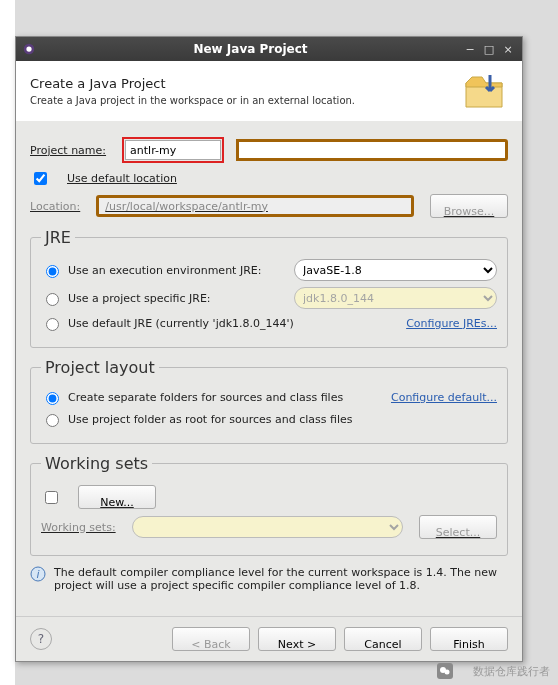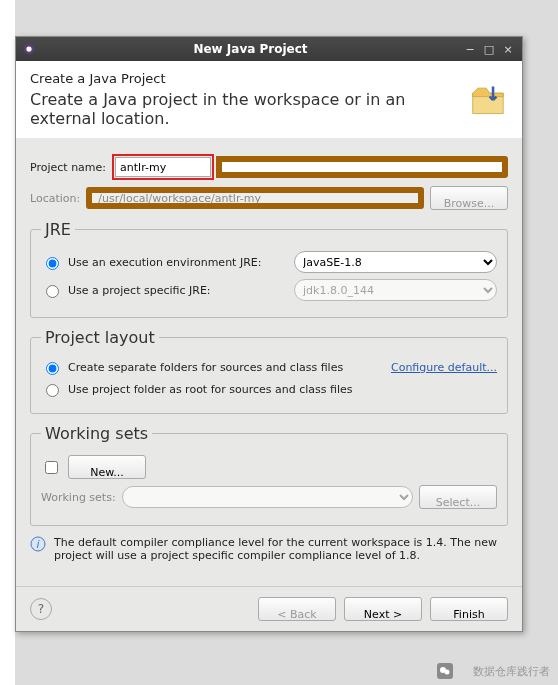"Create a Java project in" .header-text p { font-size: 16px -> 10px }
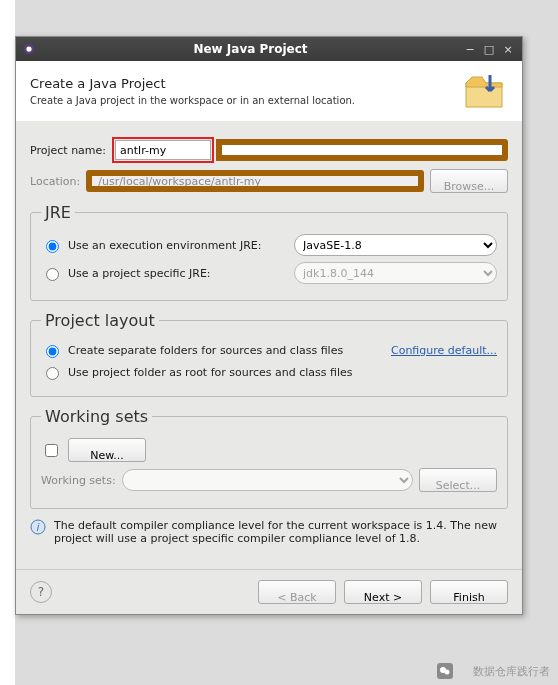"Project name:" .row { gap: 6px -> 16px; text-decoration: none -> underline }
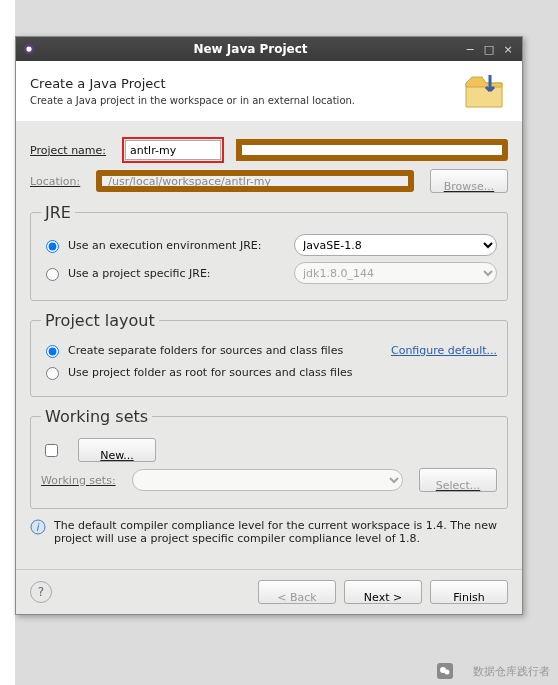"Use default location" div.row { html: none -> <div> <input> <label>Use default location</label> </div> }
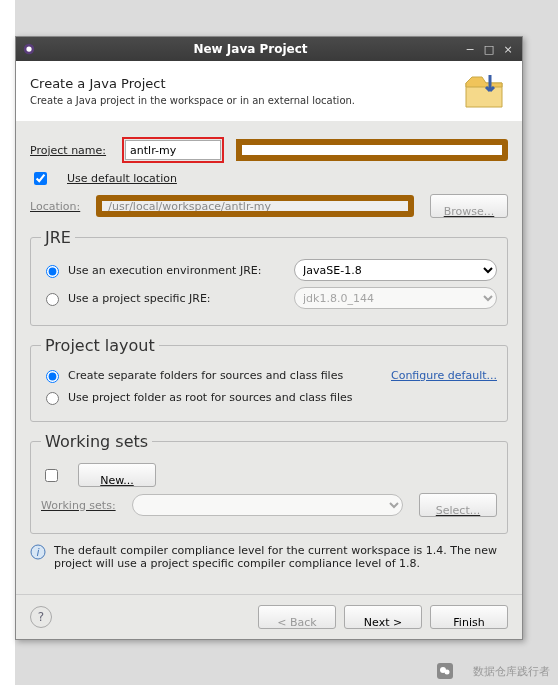"/usr/local/workspace/antlr-my" input[type=text].field { border: 6px solid #a16207 -> 3px solid #a16207 }
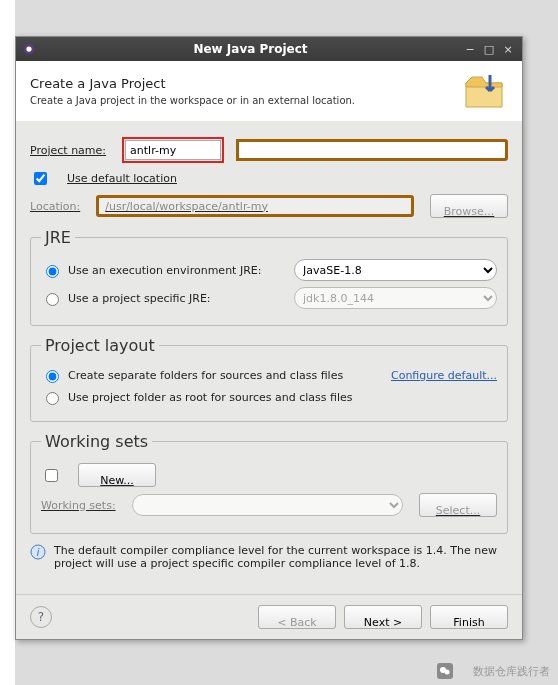"jdk1.8.0_144" select.combo:disabled { background: #ffffff -> #fef9c3 }
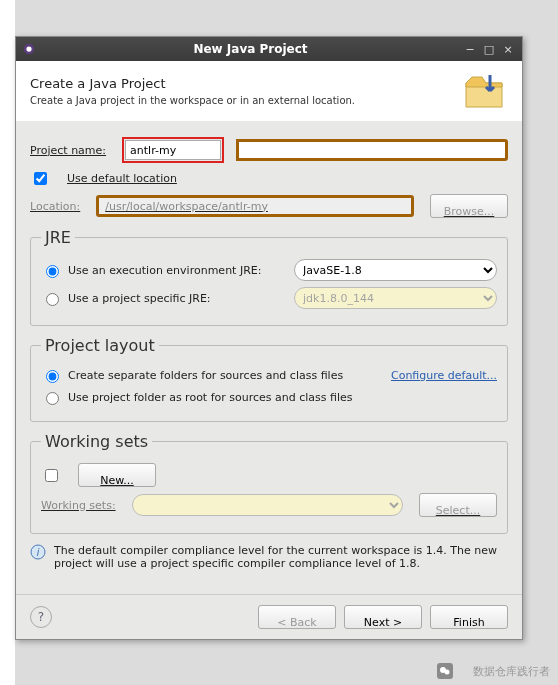"Use default JRE (currently" div.radio-row { html: none -> <div> <input> <label>Use default JRE (currently 'jdk1.8.0_144')</label> <a>Configure JREs...</a> </div> }
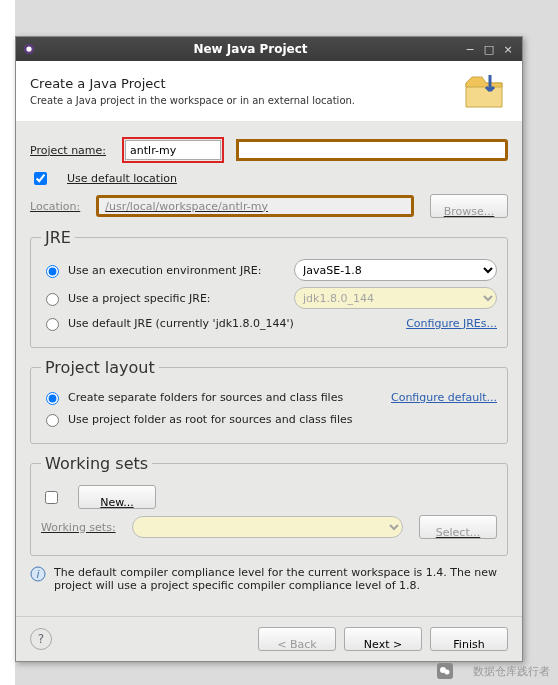"Cancel" button.btn-std { html: none -> <button>Cancel</button> }
